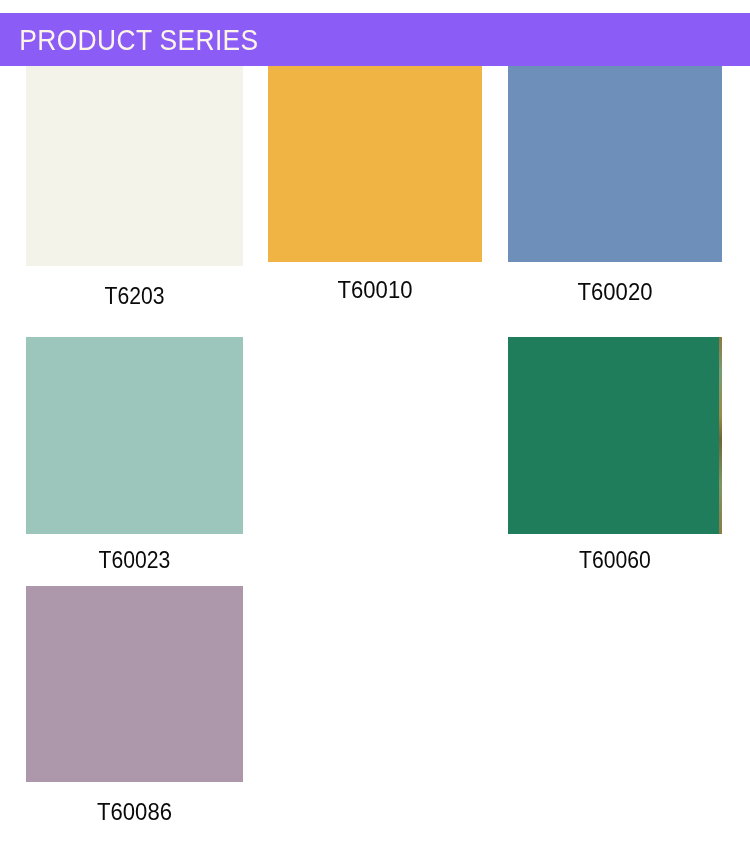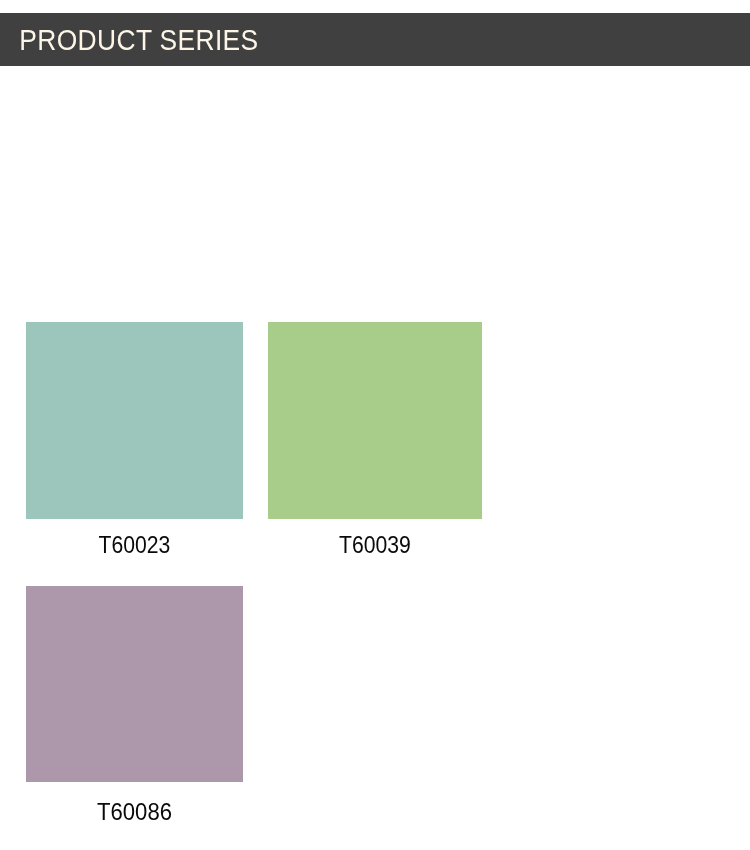"PRODUCT SERIES" div { background: #404040 -> #8b5cf6 }
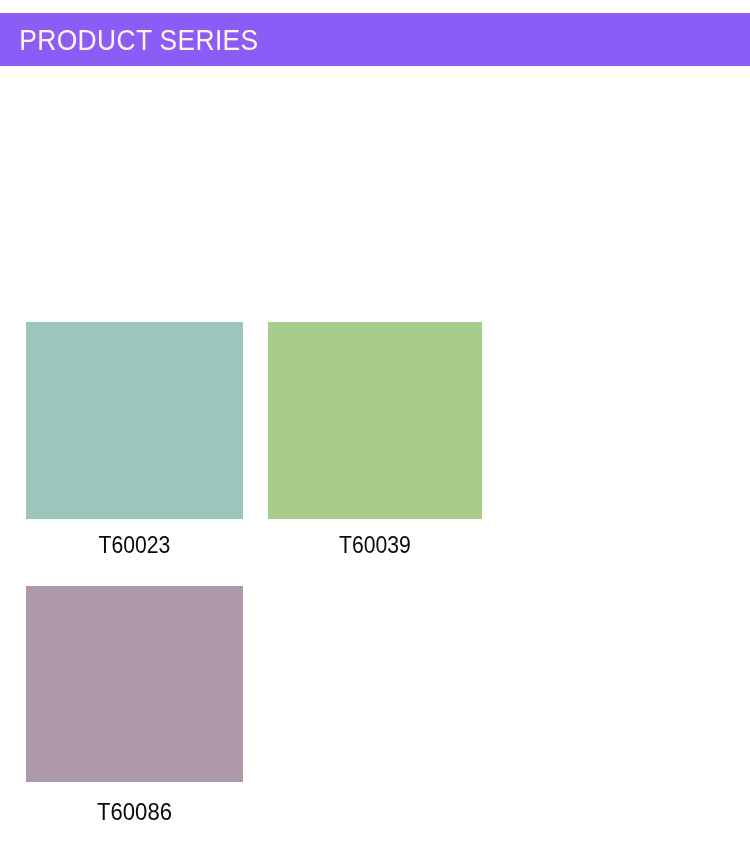"T6203" div.swatch-row { html: none -> <div> <div> <span> <span></span> </span> <span>T6203</span> </div> <div> <span> <span></span> </span> <span>T60010</span> </div> <div> <span> <span></span> </span> <span>T60020</span> </div> </div> }
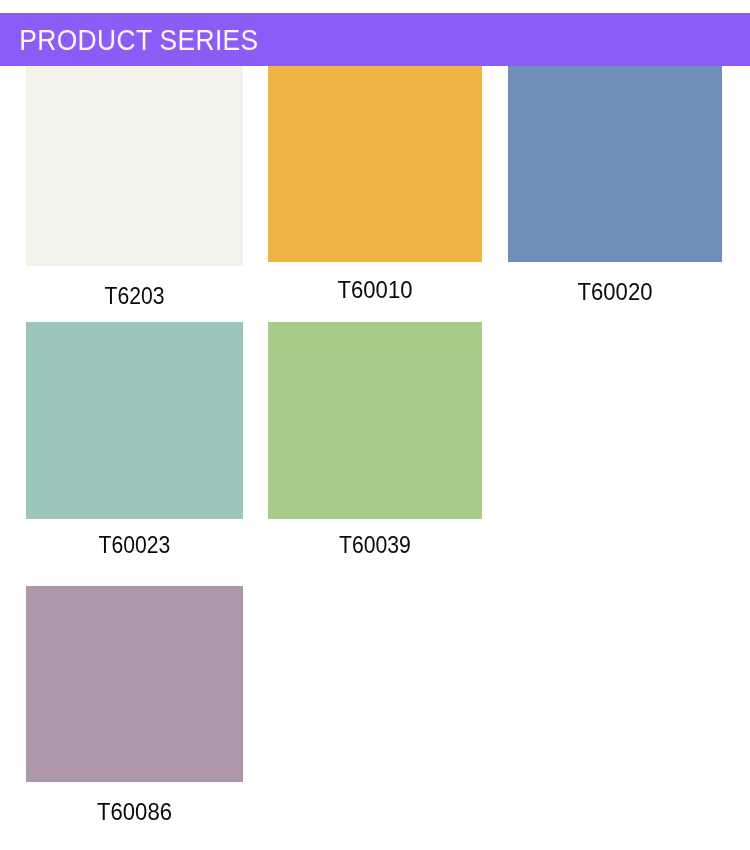"T60023" .swatch-row.r1 { top: 256px -> 271px }
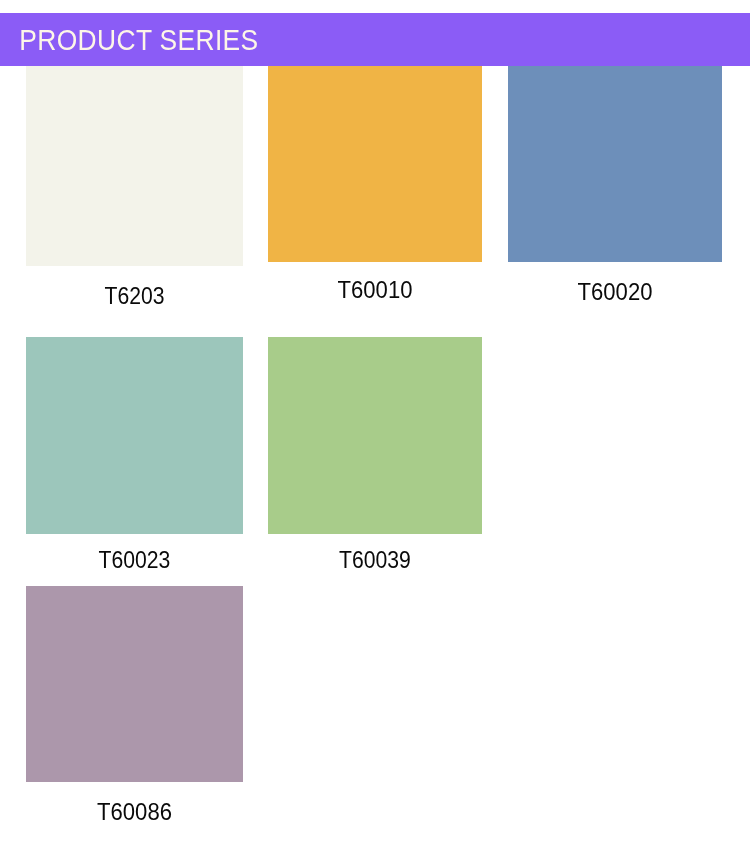"T60039" div.swatch-cell { html: <div> <span> <span></span> </span> <span>T60039</span> </div> -> none }
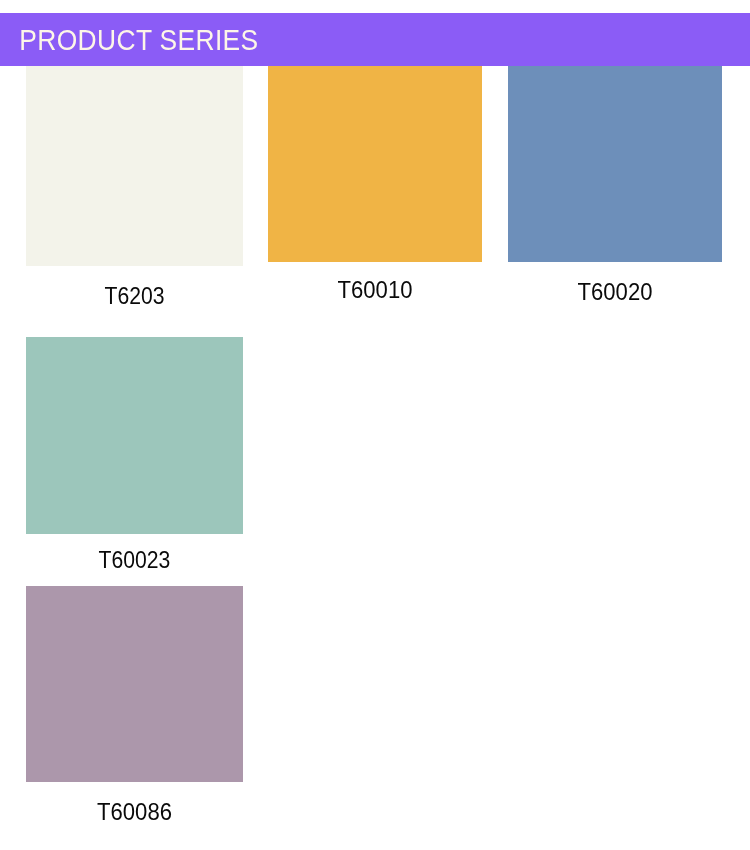"T60060" div.swatch-cell { html: none -> <div> <span> <span></span> </span> <span>T60060</span> </div> }
